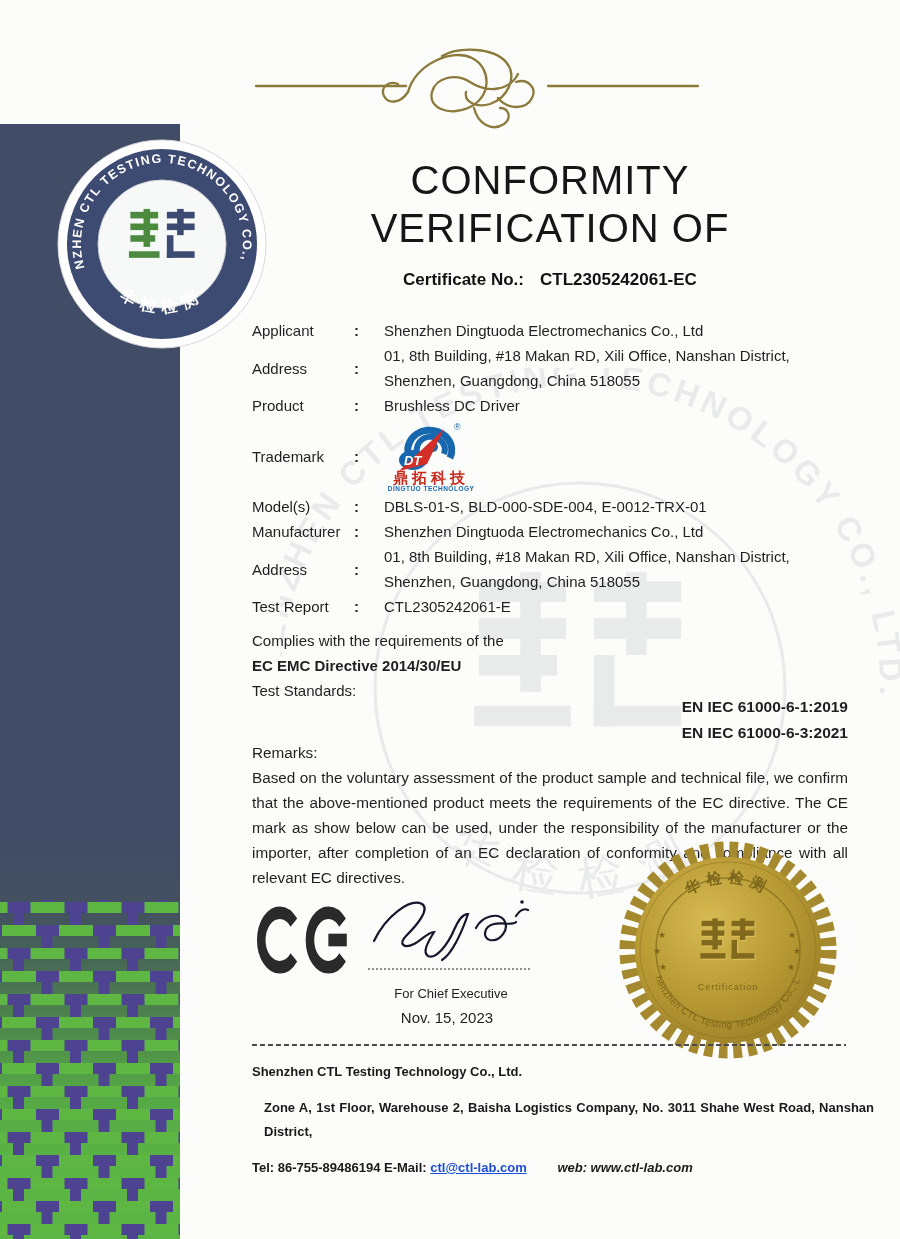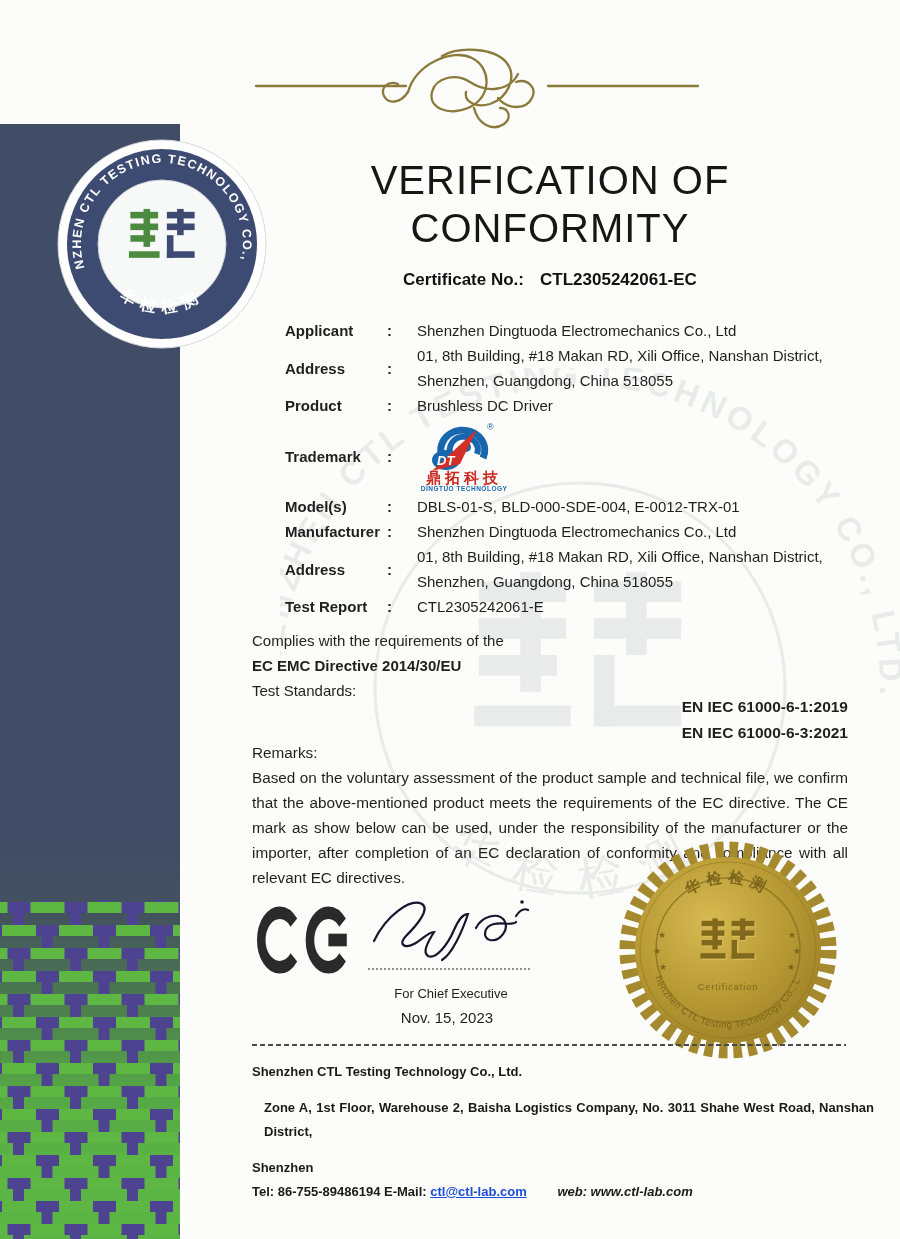"VERIFICATION OF" div { order: before "CONFORMITY" -> after "CONFORMITY" }
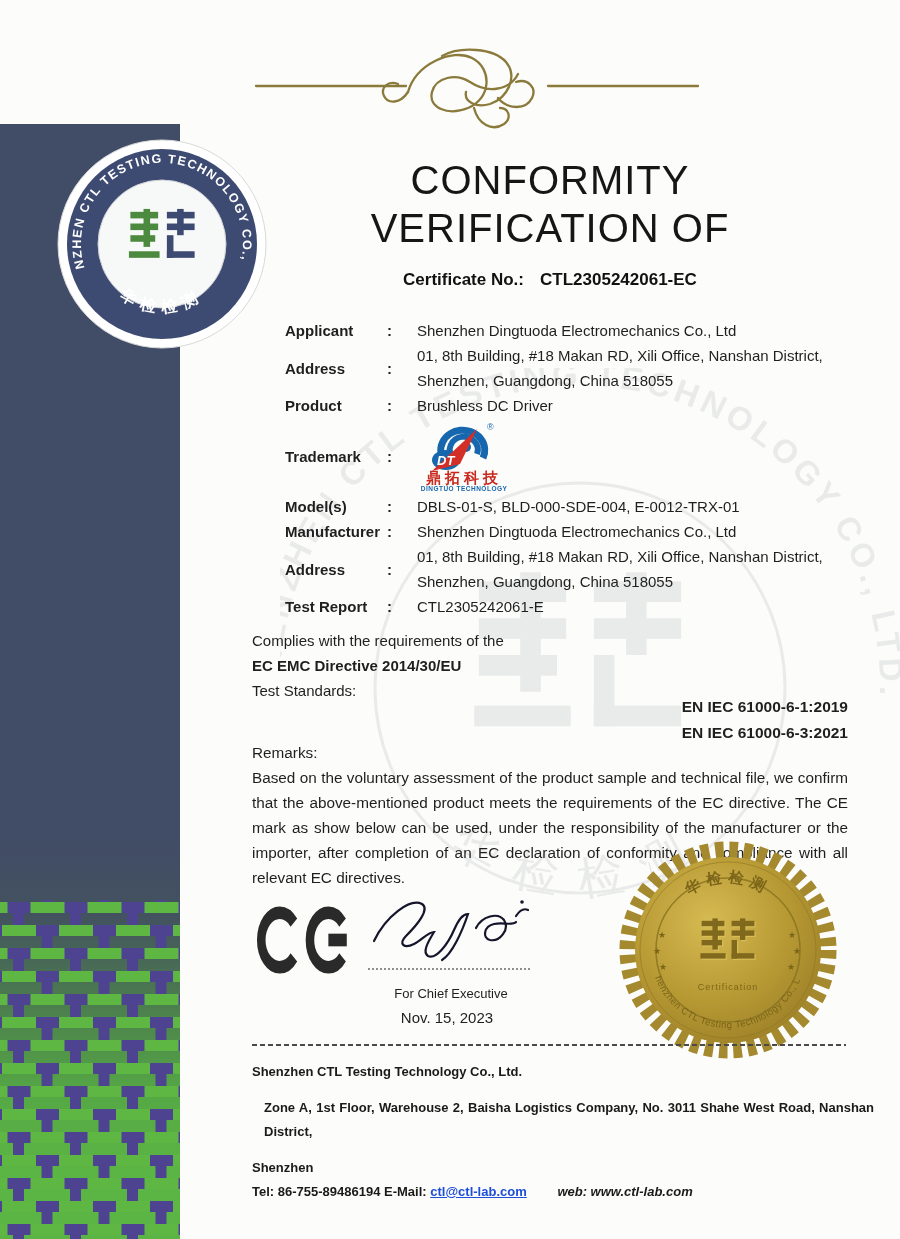"Applicant" .rl { font-weight: bold -> normal; margin-left: 33px -> none }
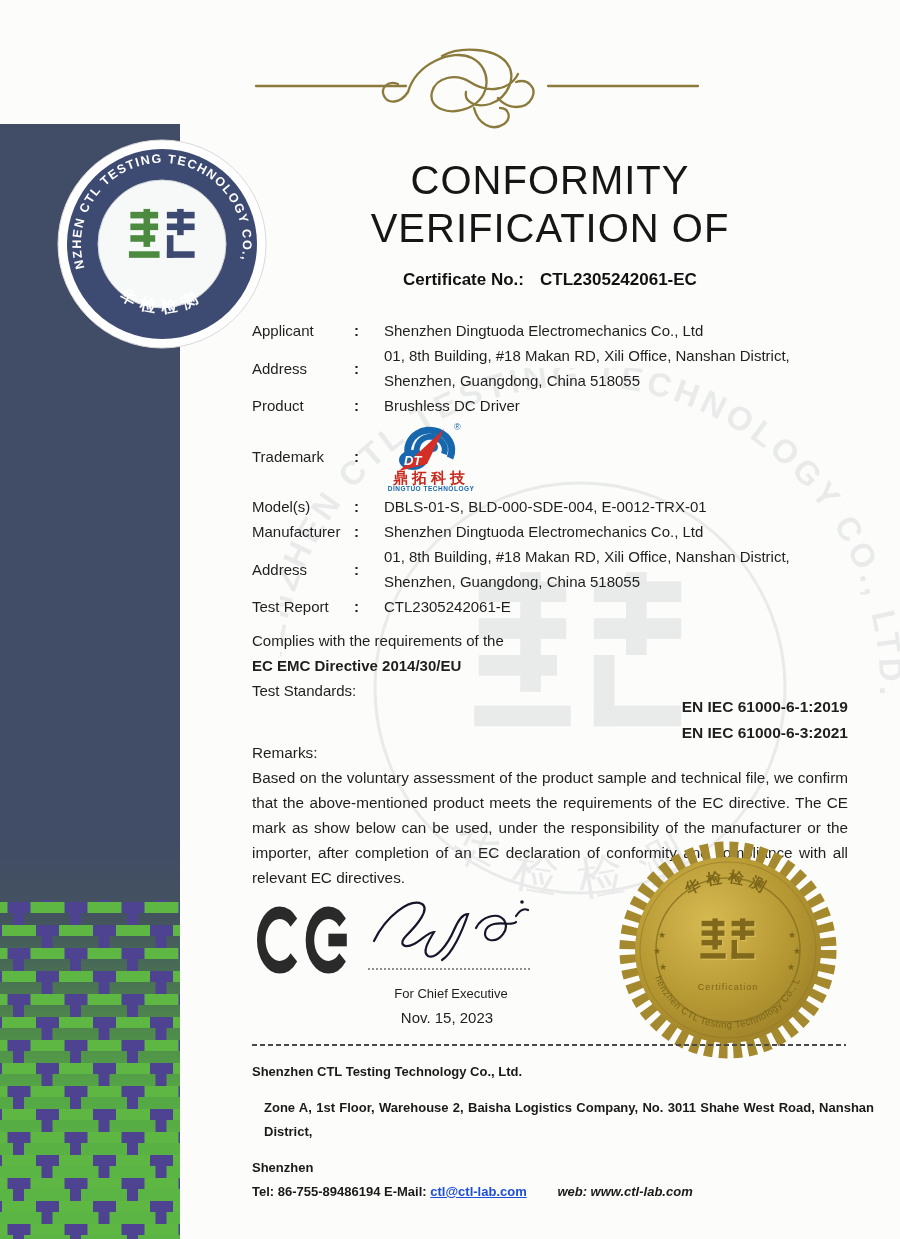"Shenzhen" div { html: <div>Shenzhen</div> -> none }
